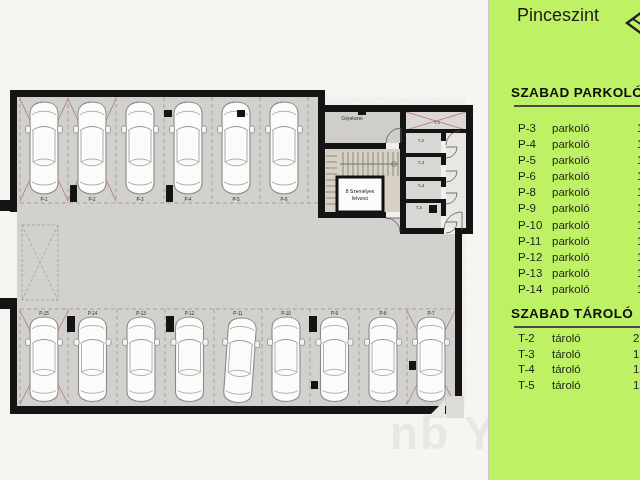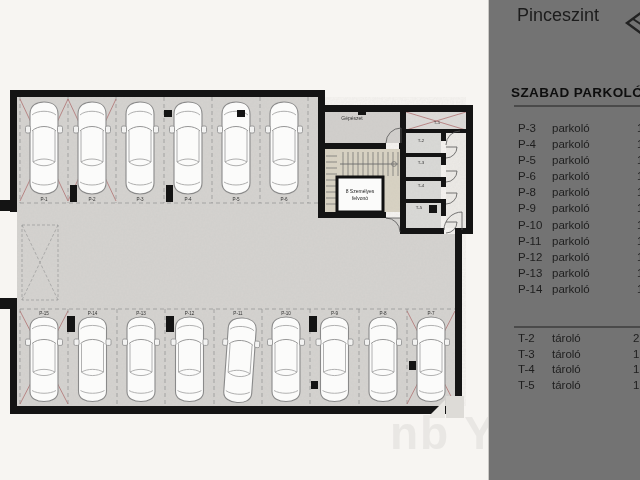"Pinceszint" .sidebar { background: #737373 -> #bef264 }
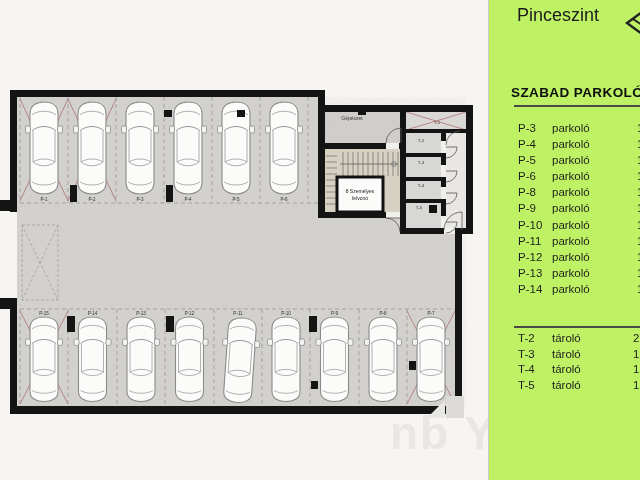"SZABAD TÁROLÓ" div.sb-head { html: none -> <div>SZABAD TÁROLÓ</div> }
